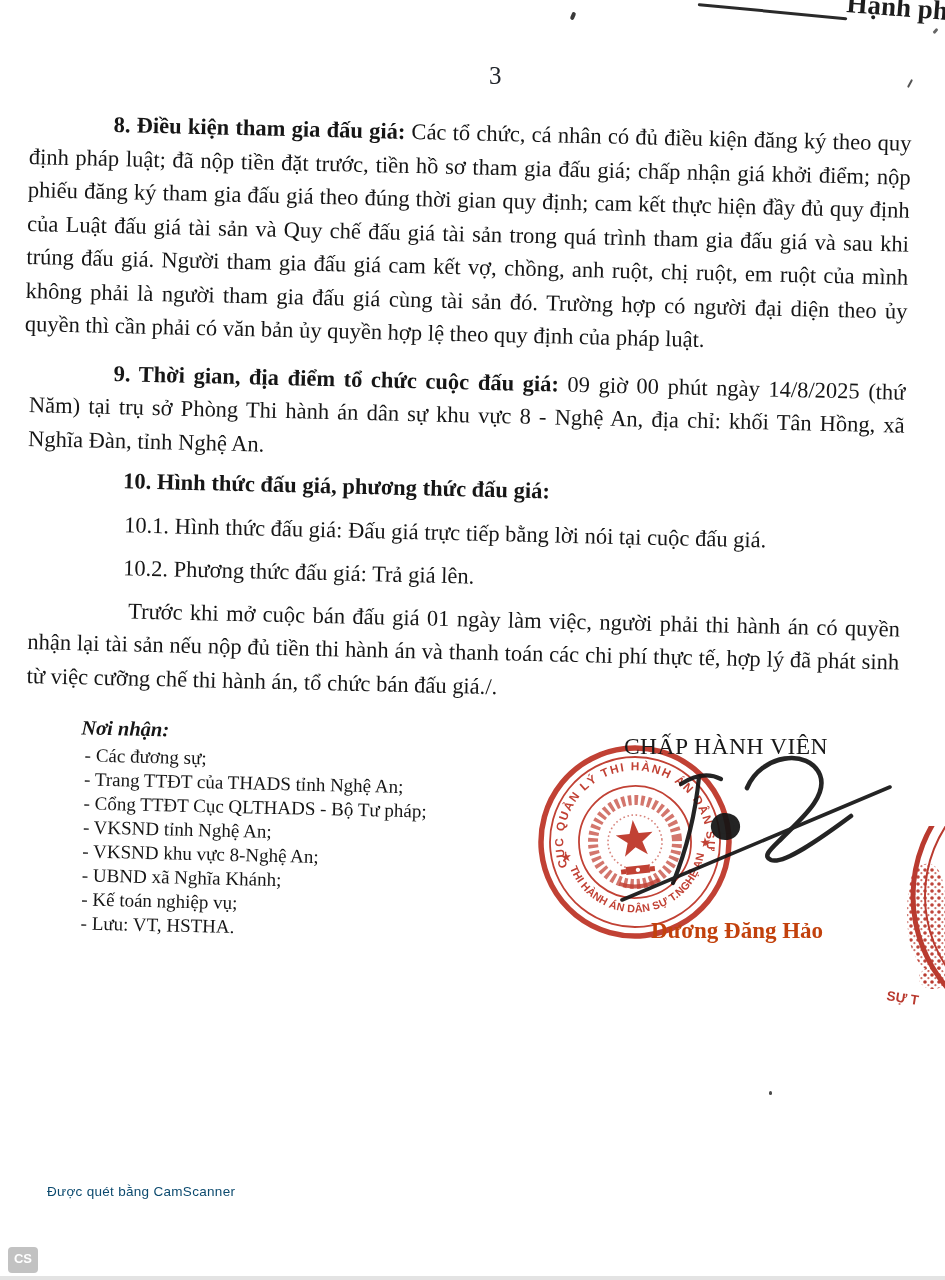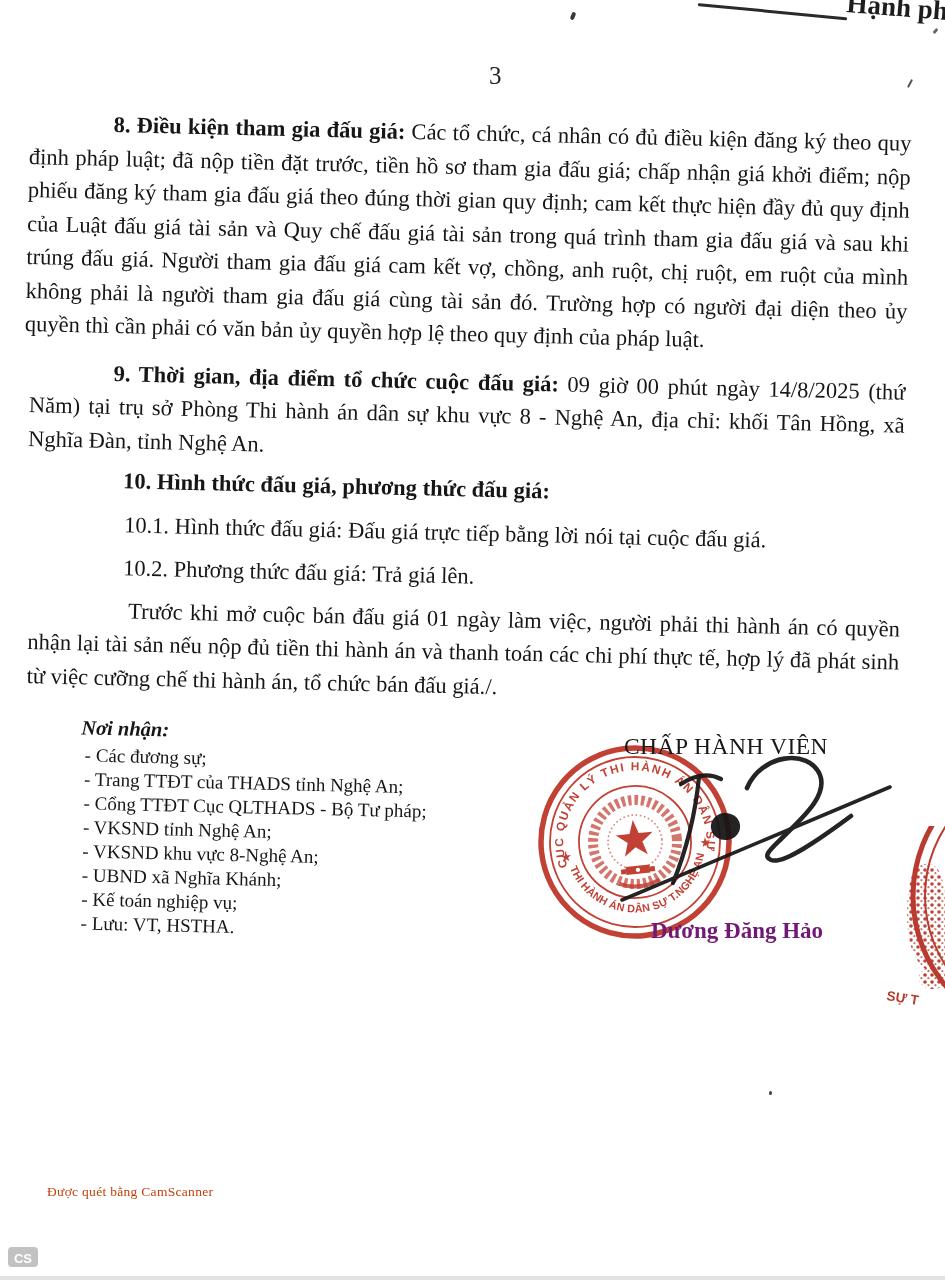"Dương Đăng Hảo" .signer-name { color: #701a75 -> #c2410c }
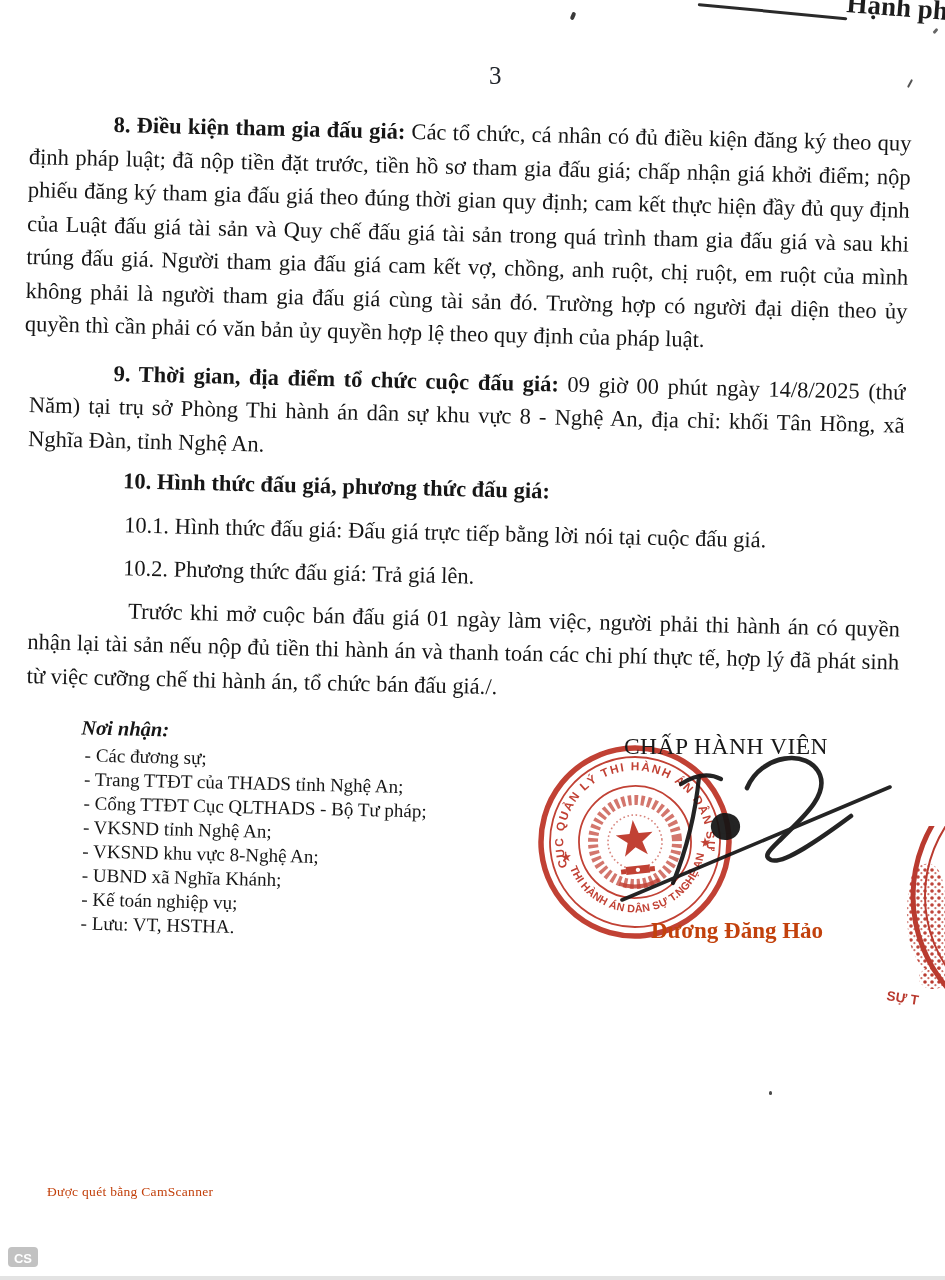"Được quét bằng CamScanner" .cs-text { color: #c2410c -> #0c4a6e; font-family: Liberation Serif, serif -> Liberation Sans, sans-serif }
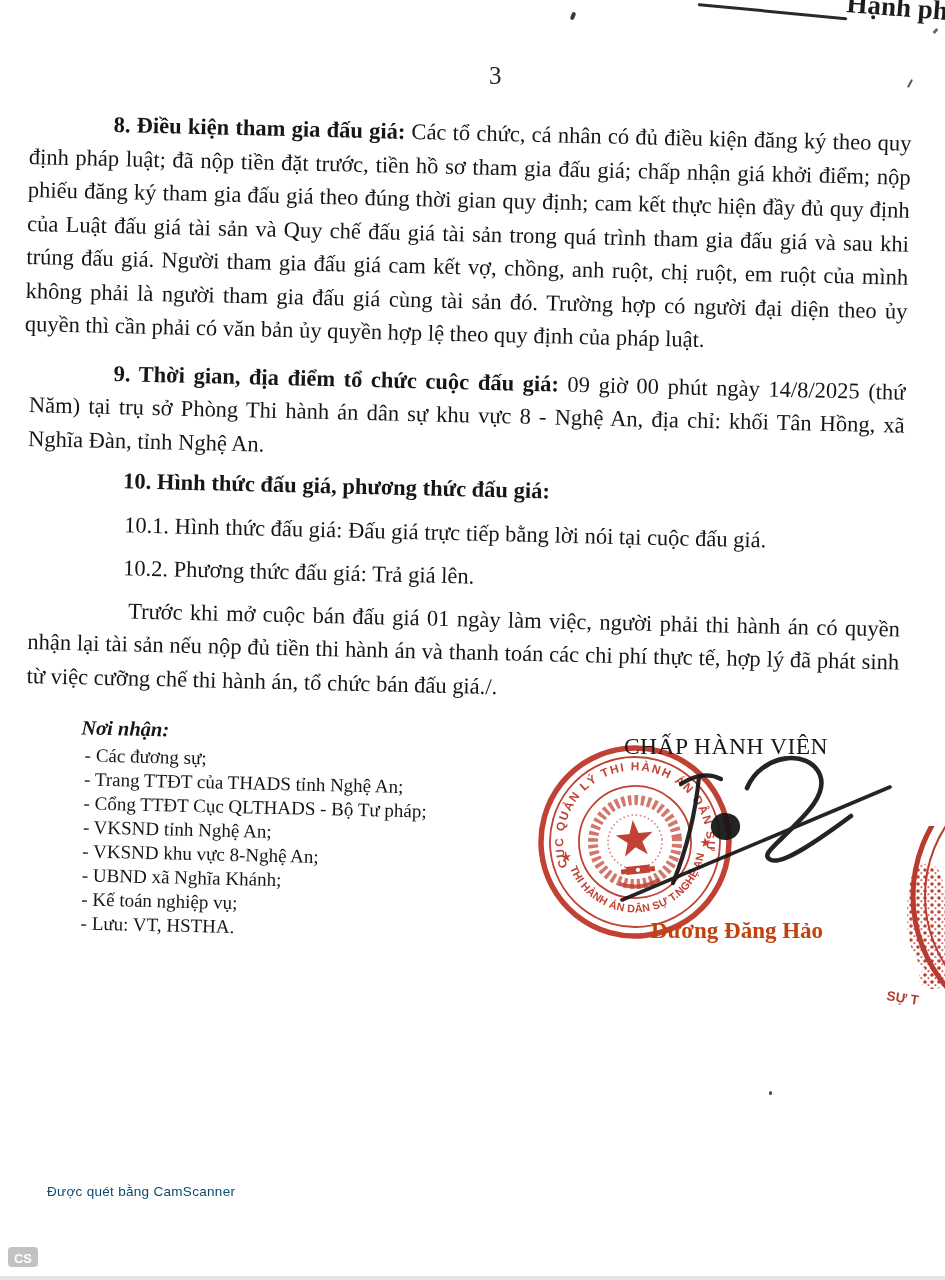"CS" .cs-badge { height: 20px -> 26px }
